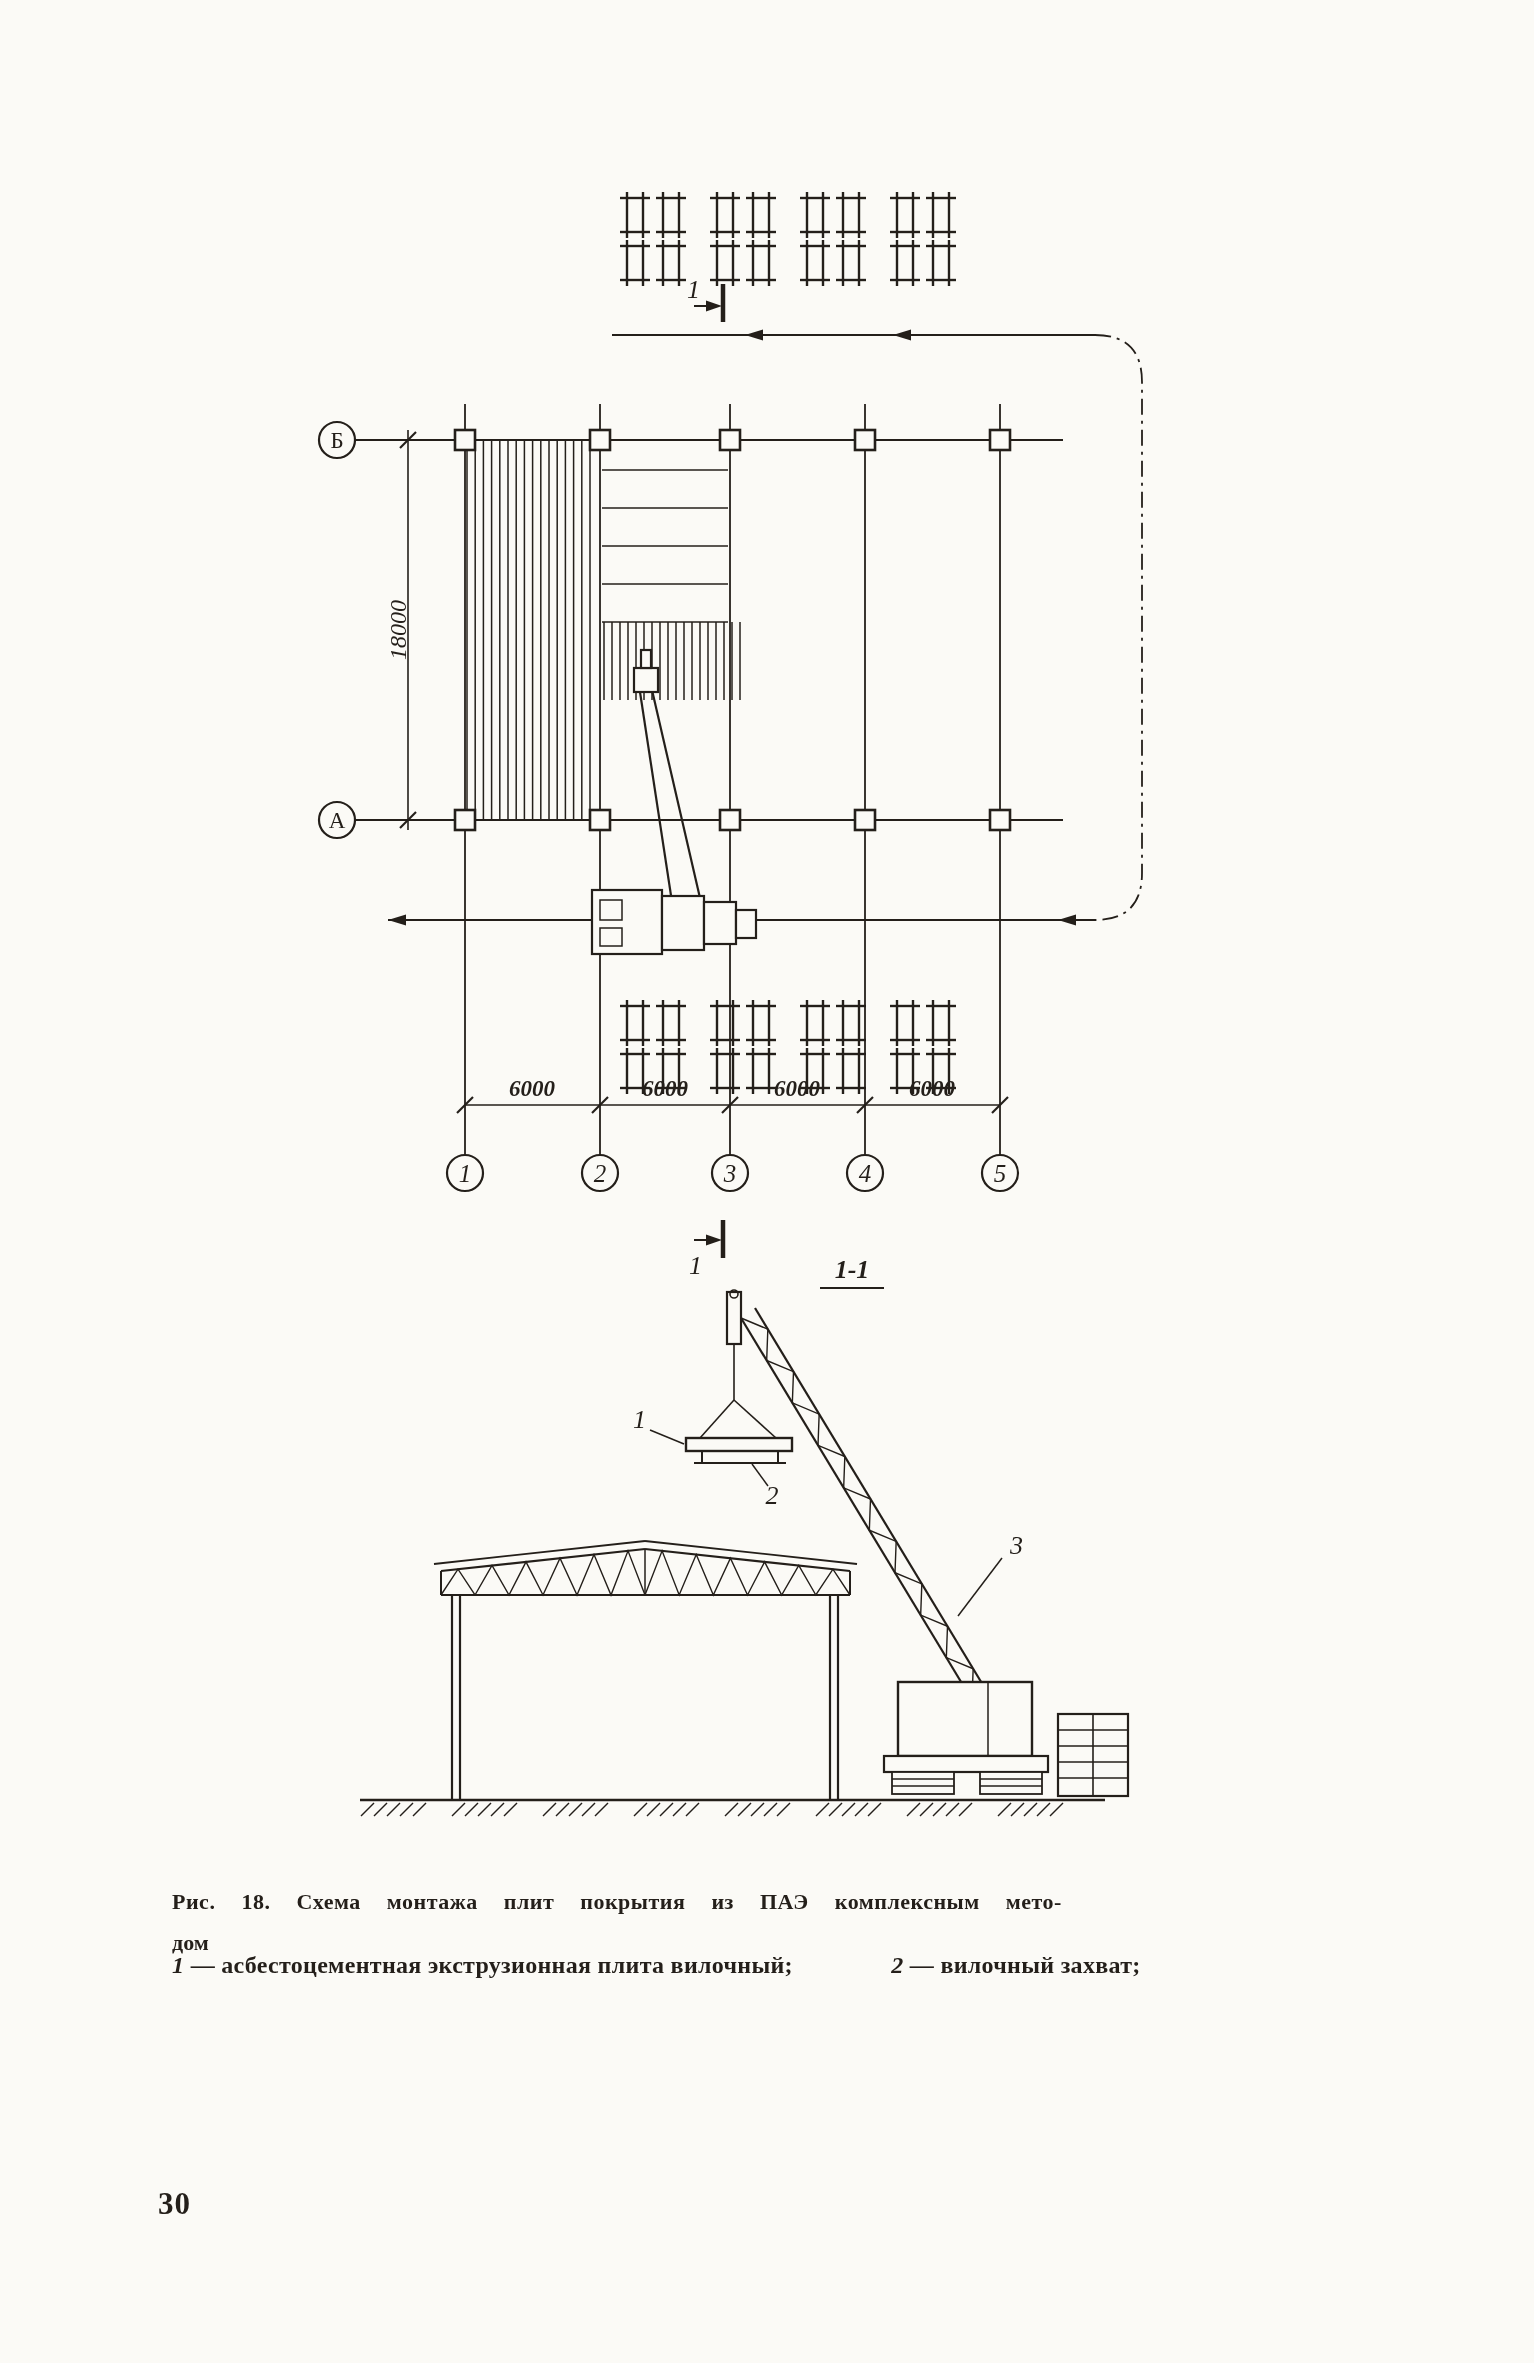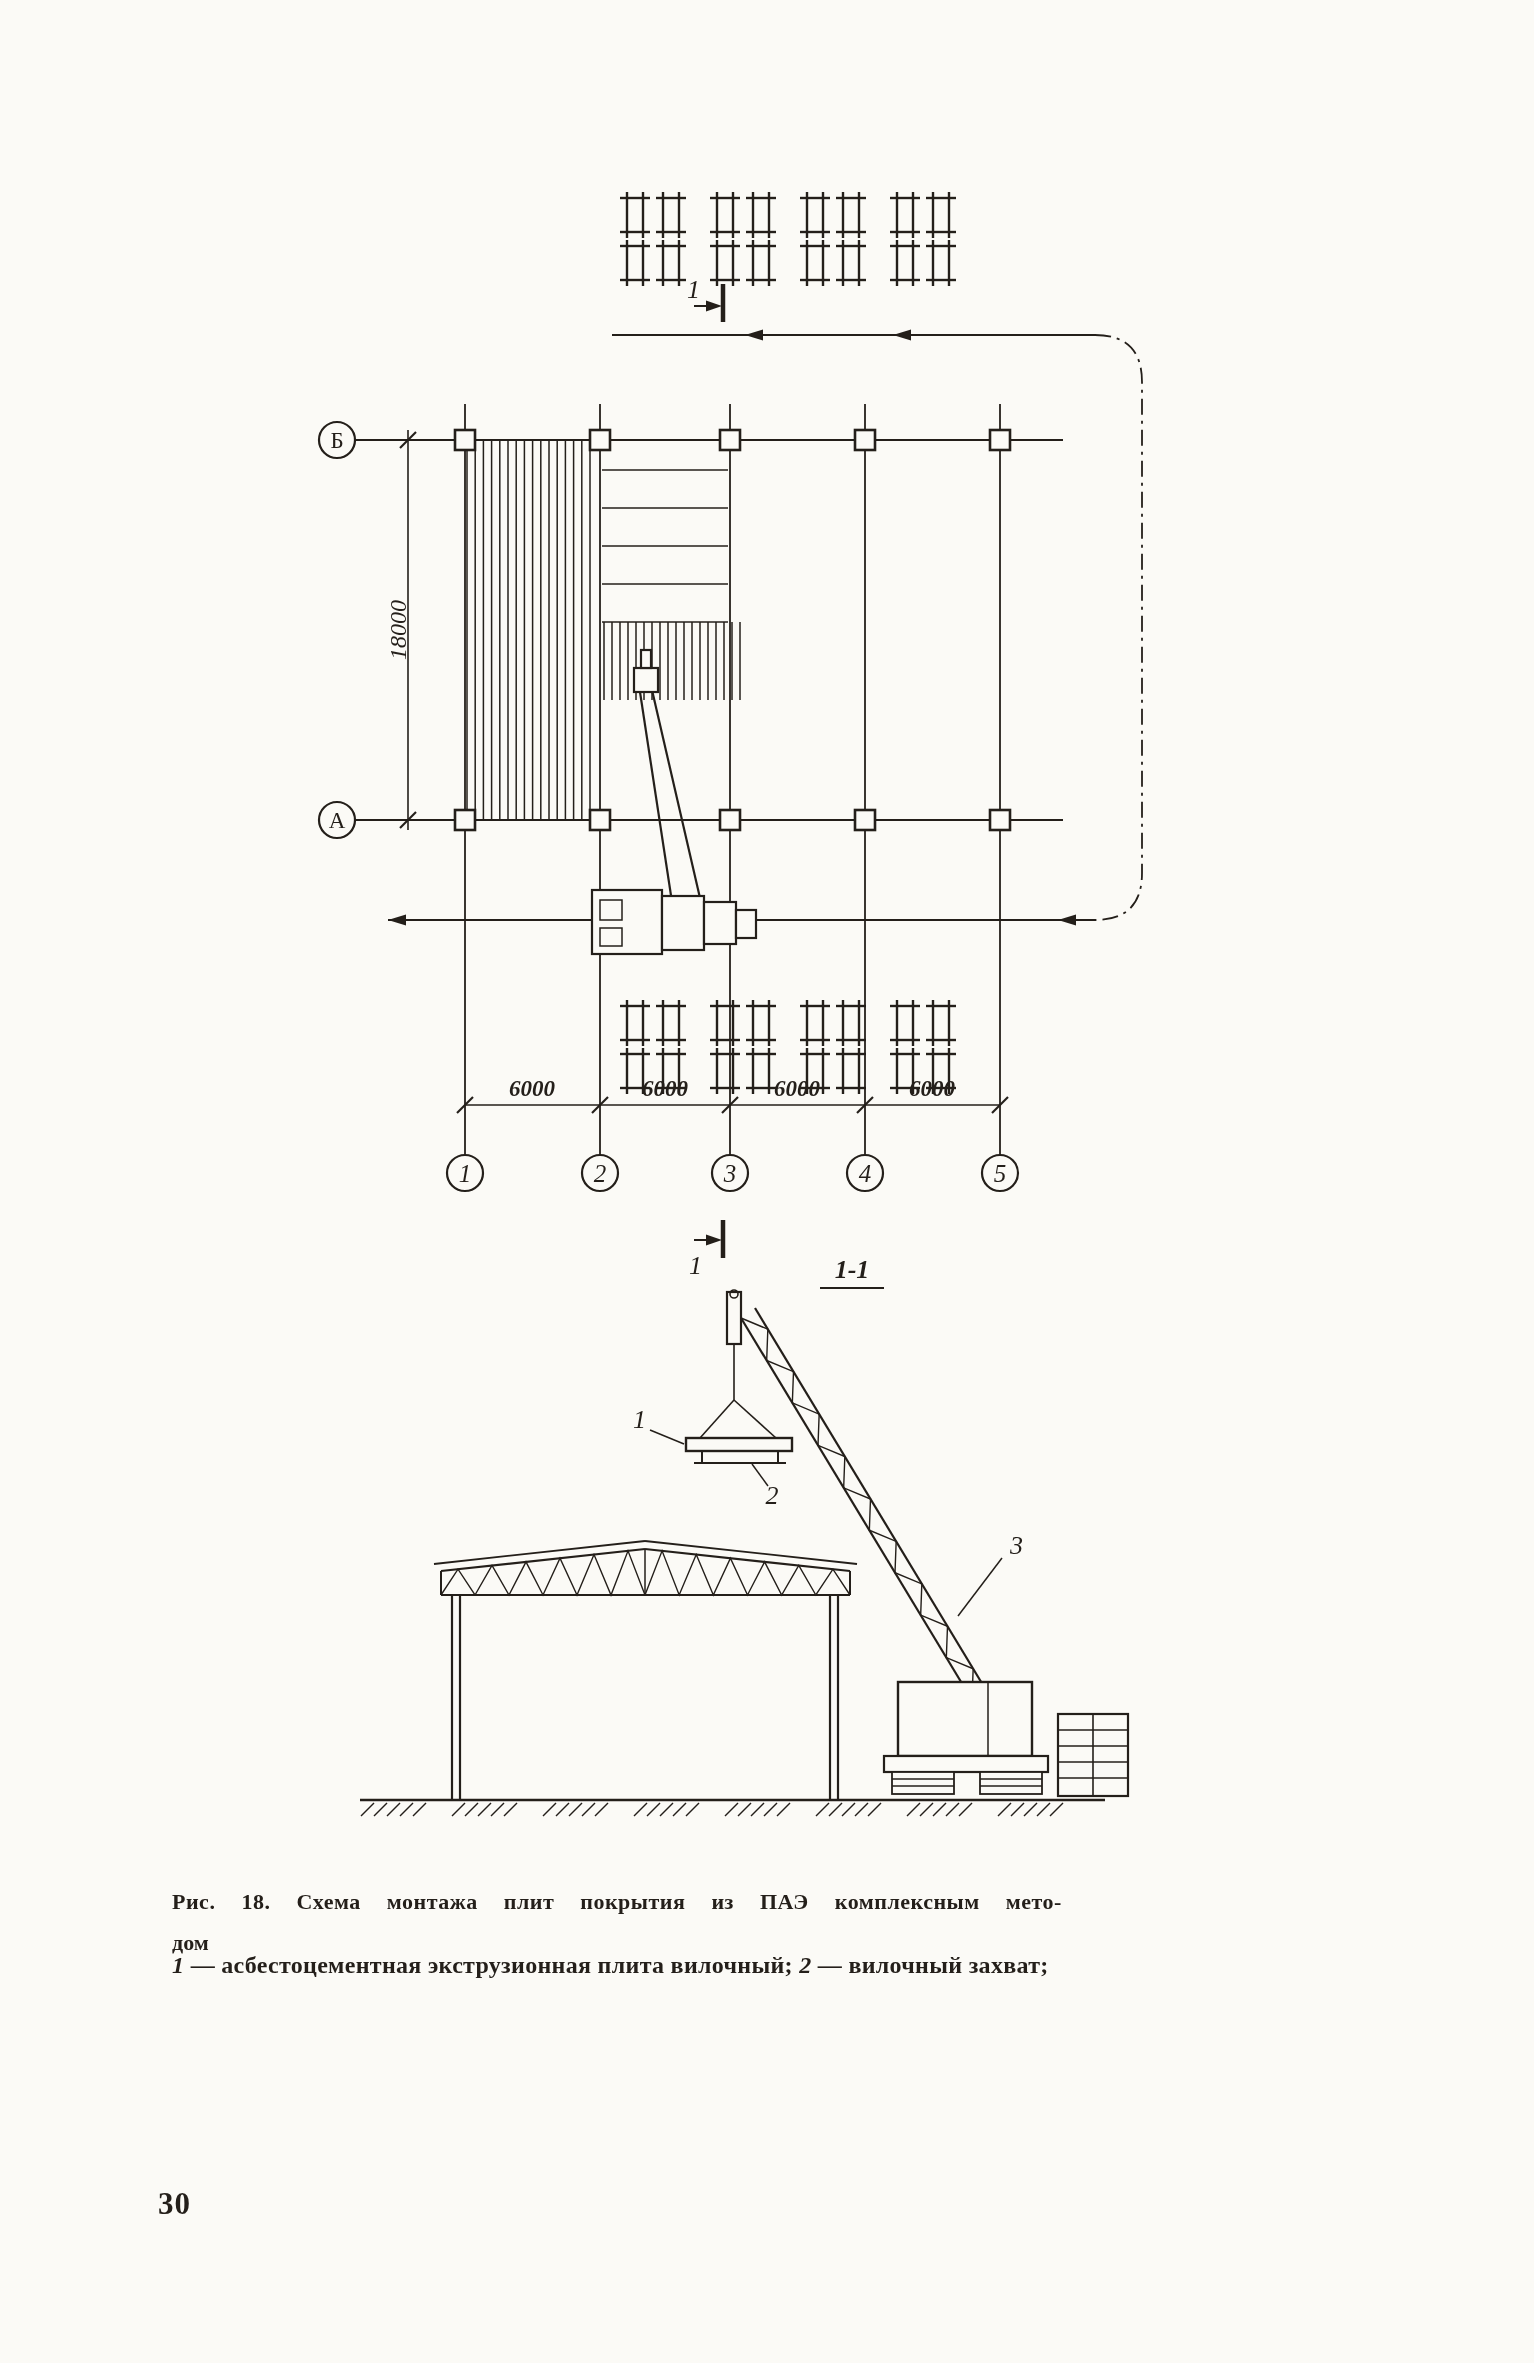"2 — вилочный захват;" .legend .gap { margin-left: none -> 92px }
